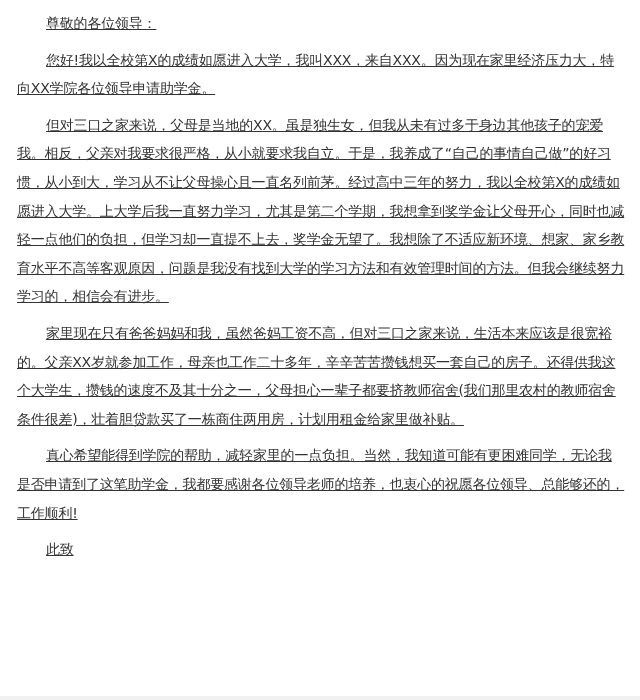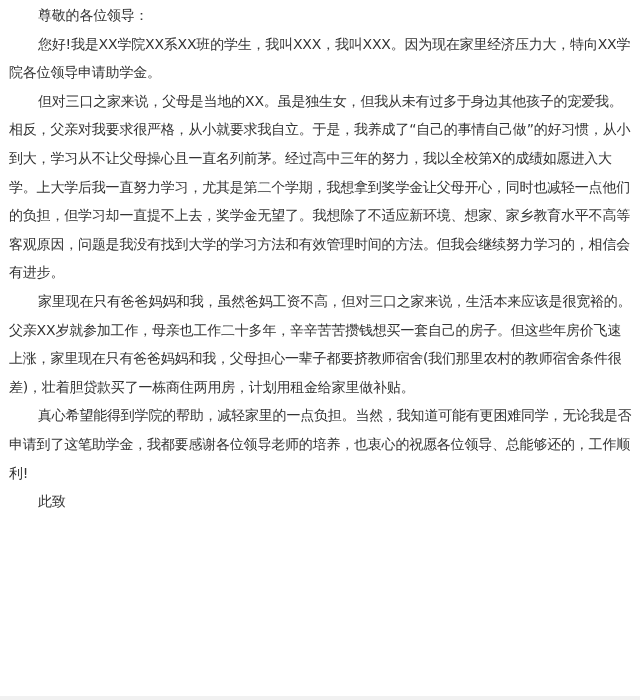"尊敬的各位领导：" .doc p { margin: 0 -> 8px; text-decoration: none -> underline }
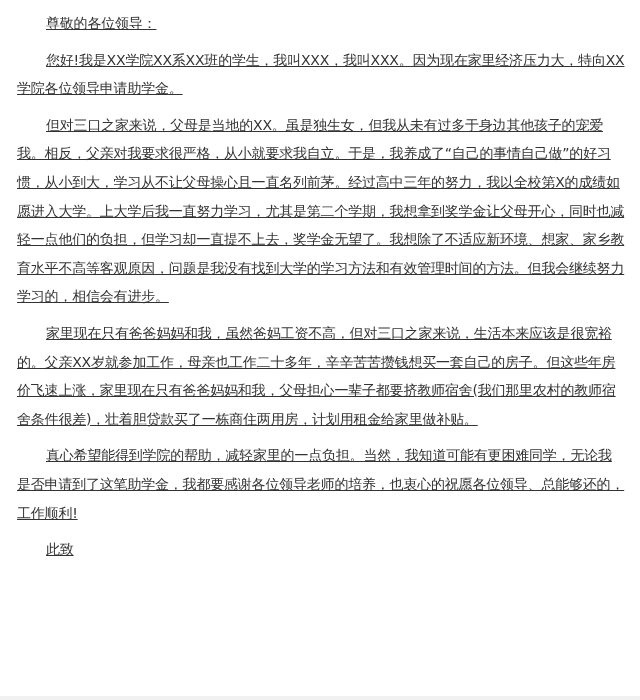"您好!我是XX学院XX系XX班的学生，我叫XXX，我叫XXX。因为现在家里经济压" p { text: 是XX学院XX系XX班的学生，我叫XXX，我叫XXX -> 以全校第X的成绩如愿进入大学，我叫XXX，来自XXX }
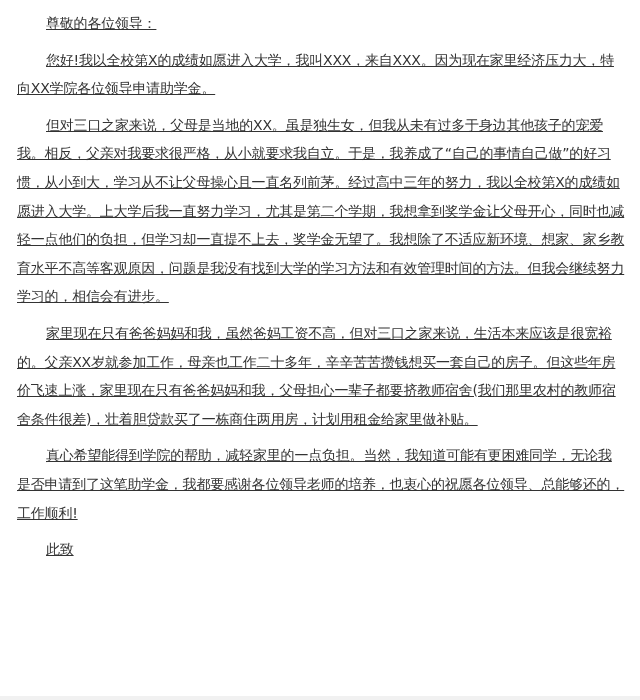"家里现在只有爸爸妈妈和我，虽然爸妈工资不高，但对三口之家来说，生活本来应该是很宽" p { text: 但这些年房价飞速上涨，家里现在只有爸爸妈妈和我 -> 还得供我这个大学生，攒钱的速度不及其十分之一 }
